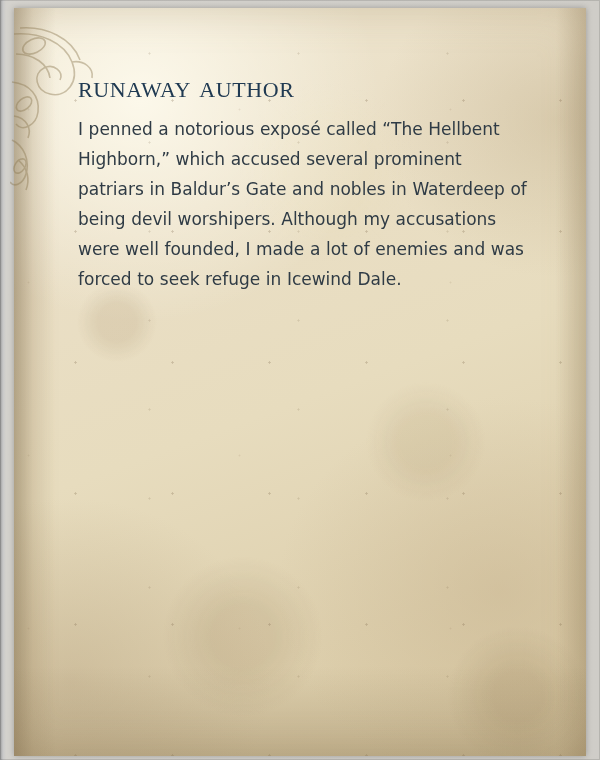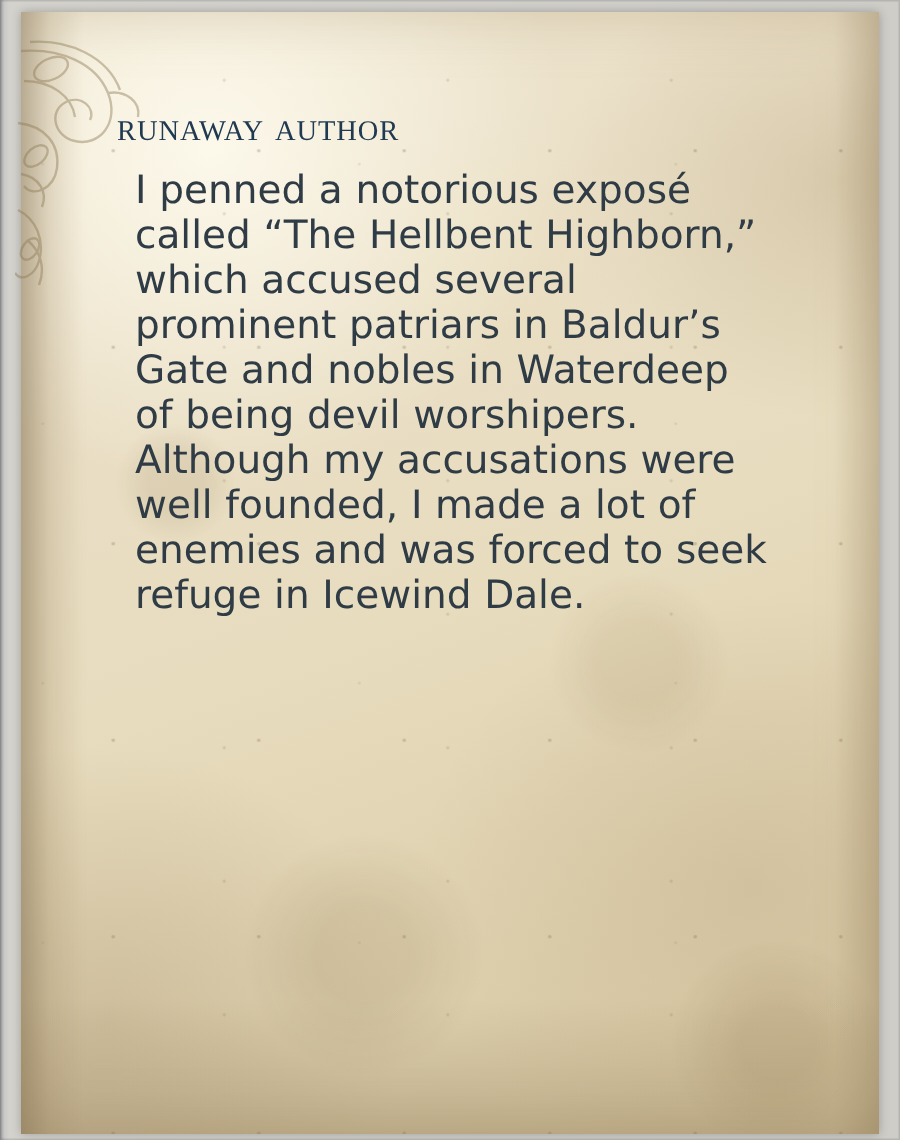"runaway author" .title { font-size: 27px -> 31px }
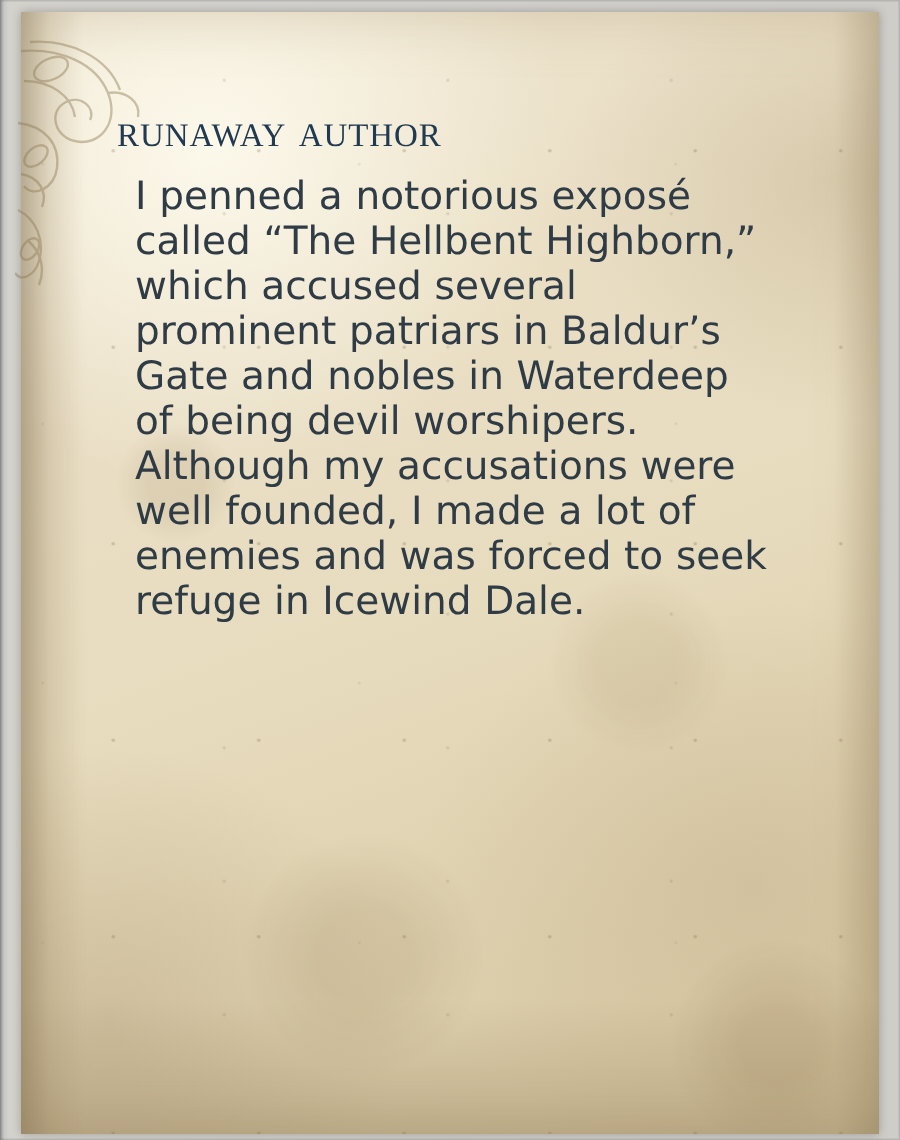"I penned a notorious exposé" .body-text { font-size: 26px -> 17px; margin: 12px -> 0 }
